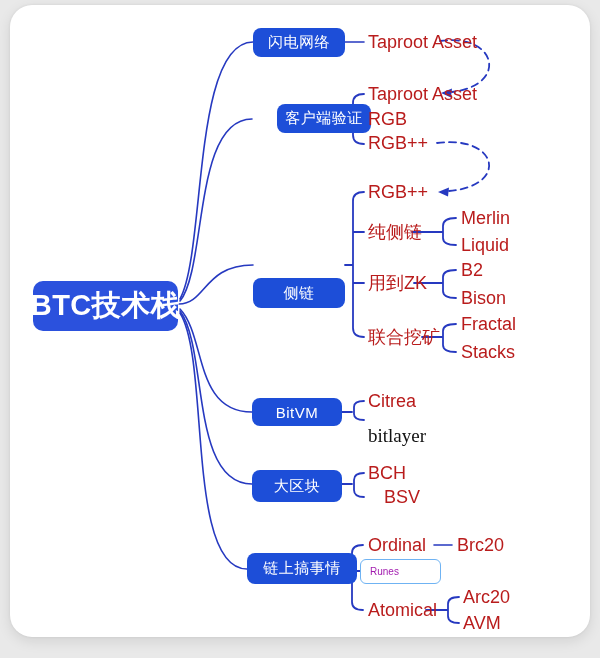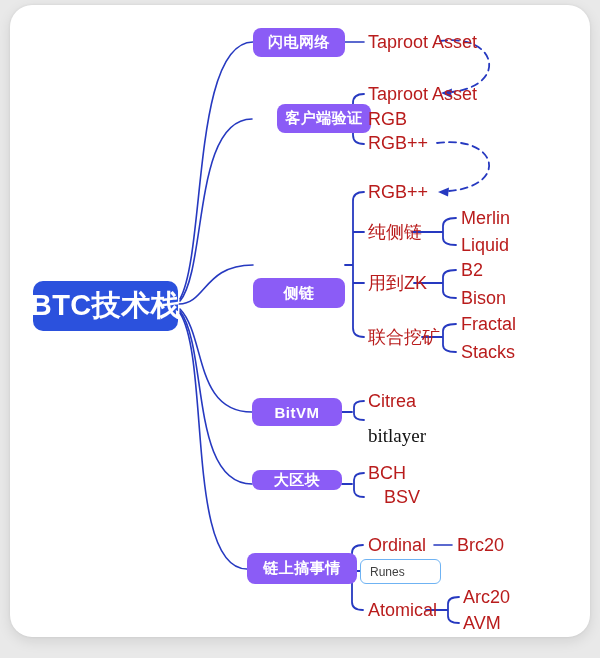"闪电网络" .topic { background: #8b5cf6 -> #1d4ed8; font-weight: bold -> normal }
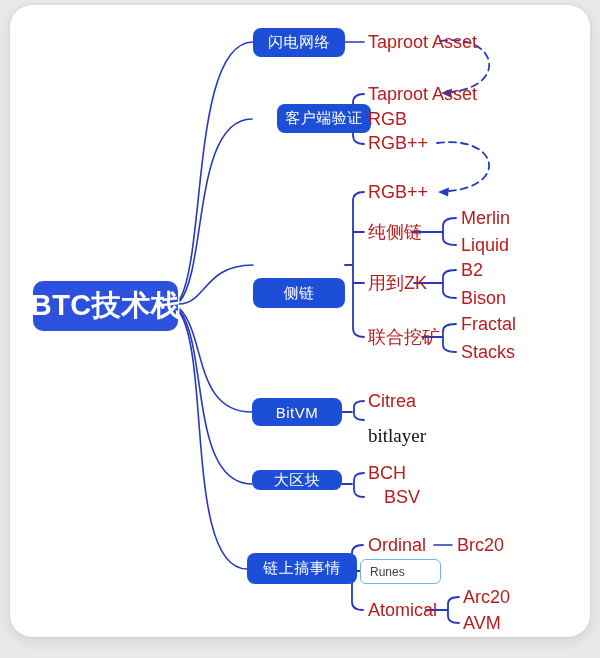"大区块" .t-bigblock { height: 20px -> 32px }
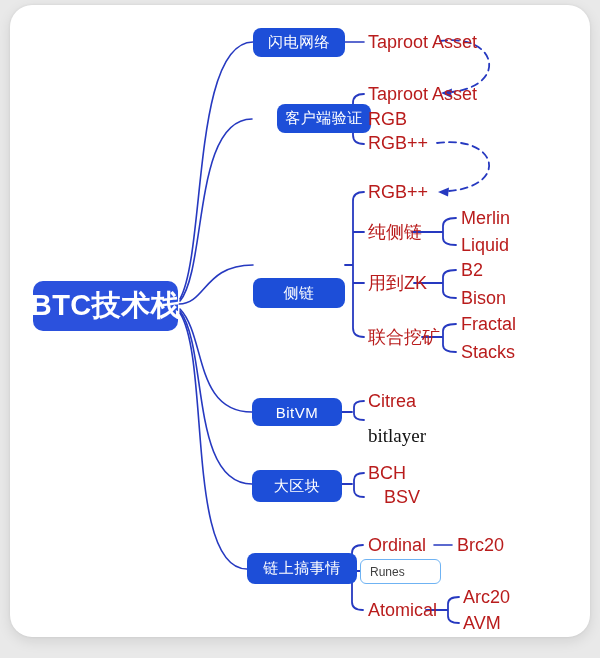"Runes" .runes-box { color: #404040 -> #a21caf; font-size: 12px -> 10px }
